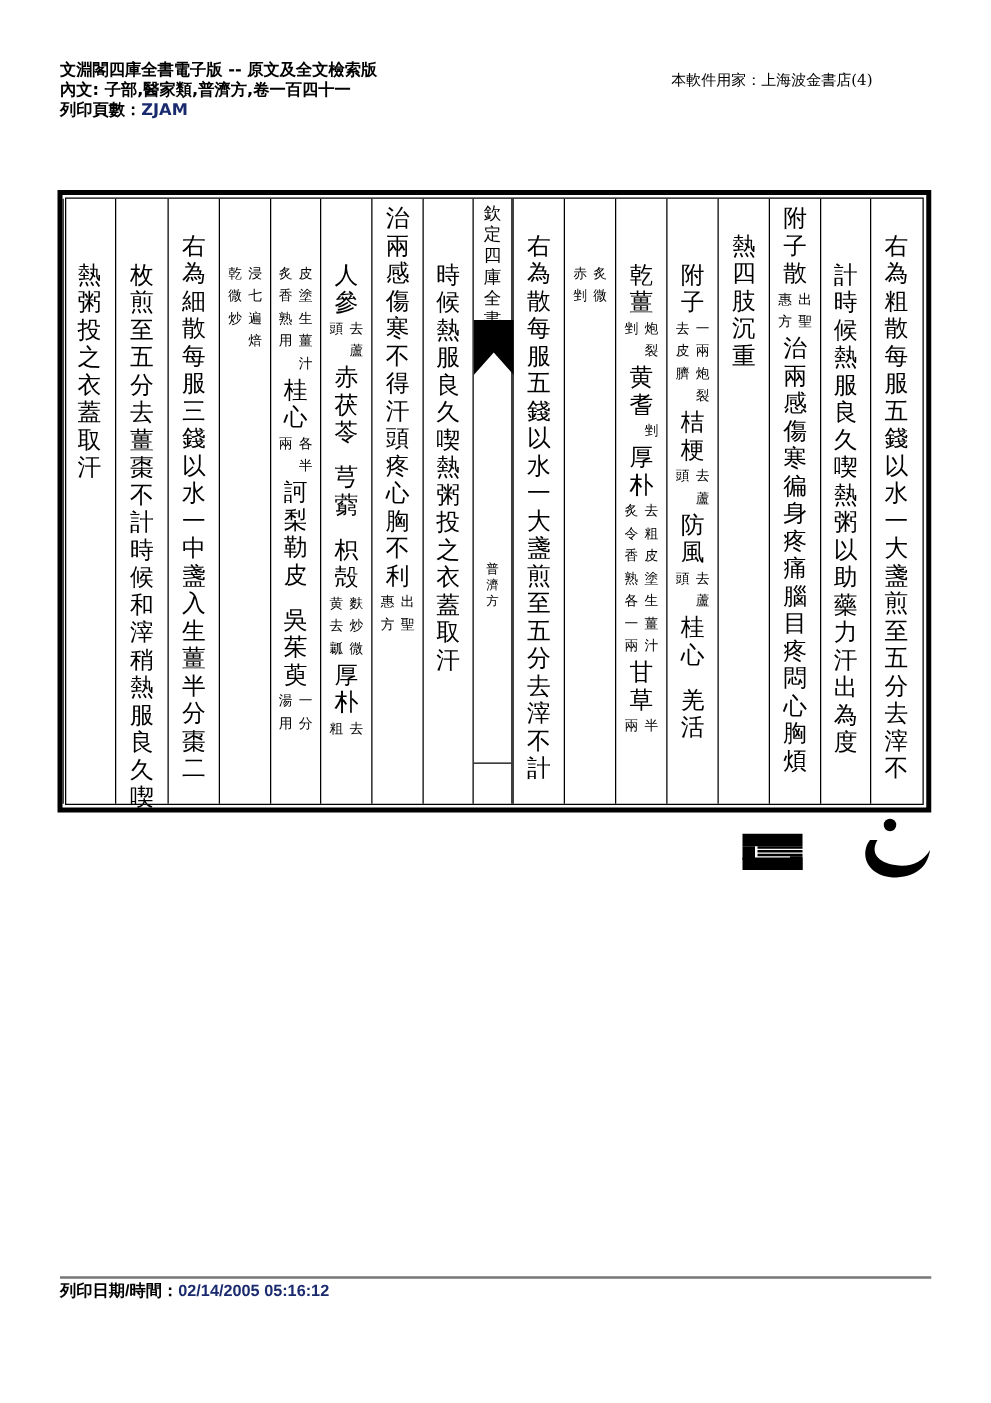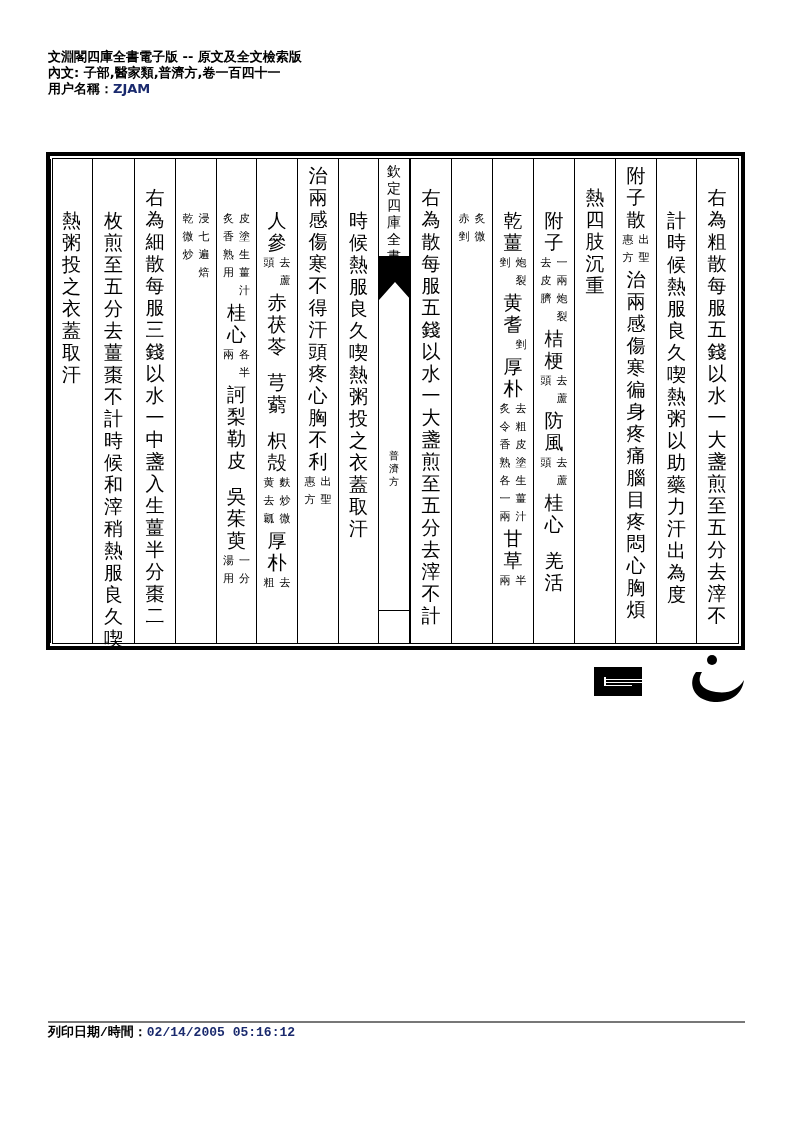"本軟件用家：上海波金書店(4)" div { html: none -> <div>本軟件用家：上海波金書店(4)</div> }
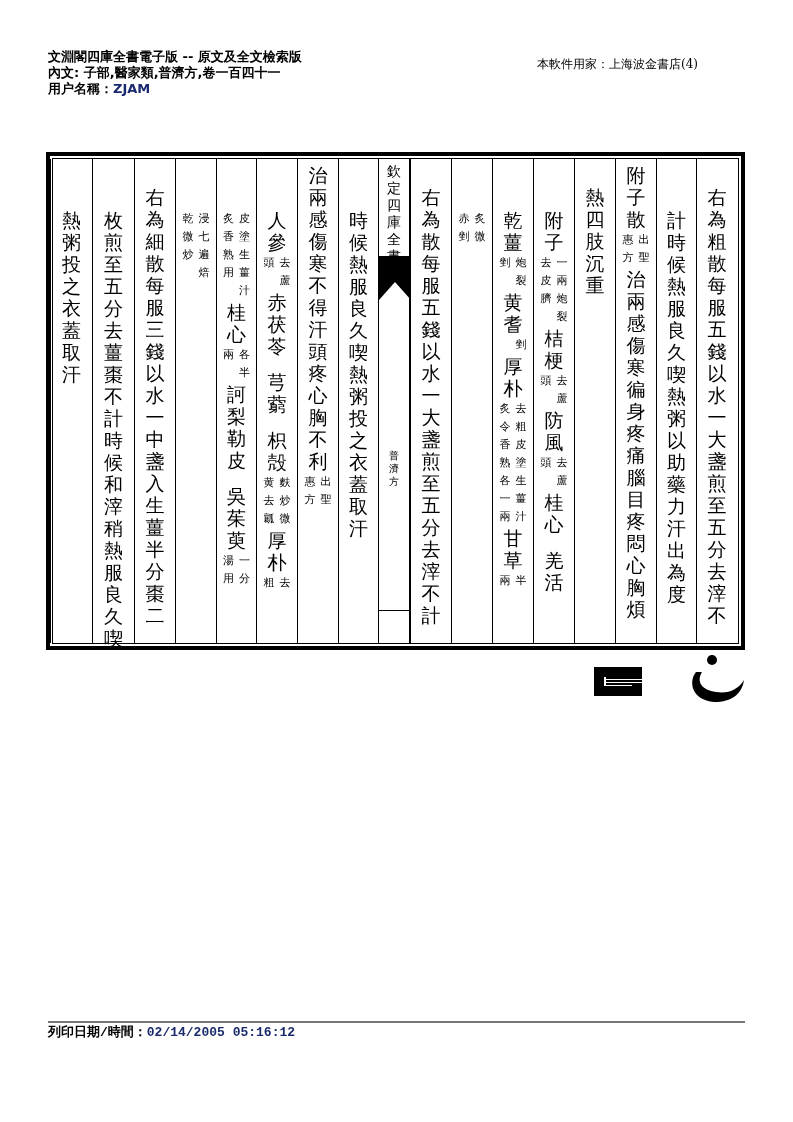"用户名稱：" span { text: 用户名稱 -> 列印頁數 }
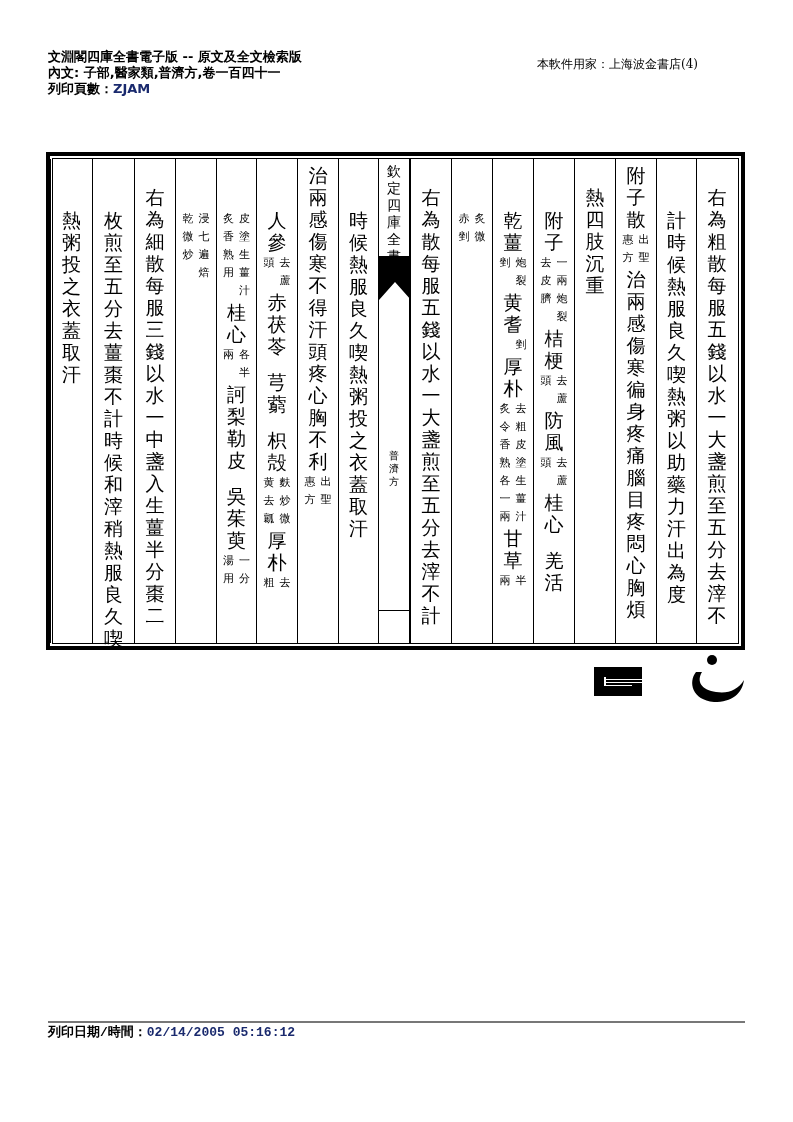"列印日期/時間：02/14/2005 05:16:12" .ftr { font-family: Liberation Mono, monospace -> Liberation Sans, sans-serif }
